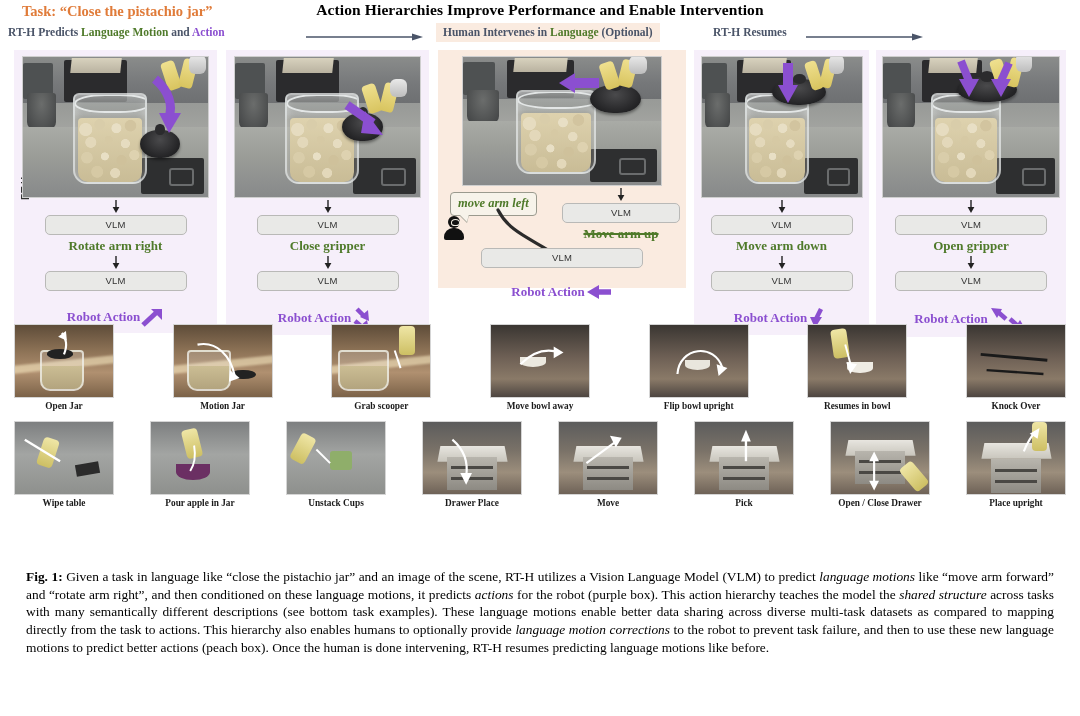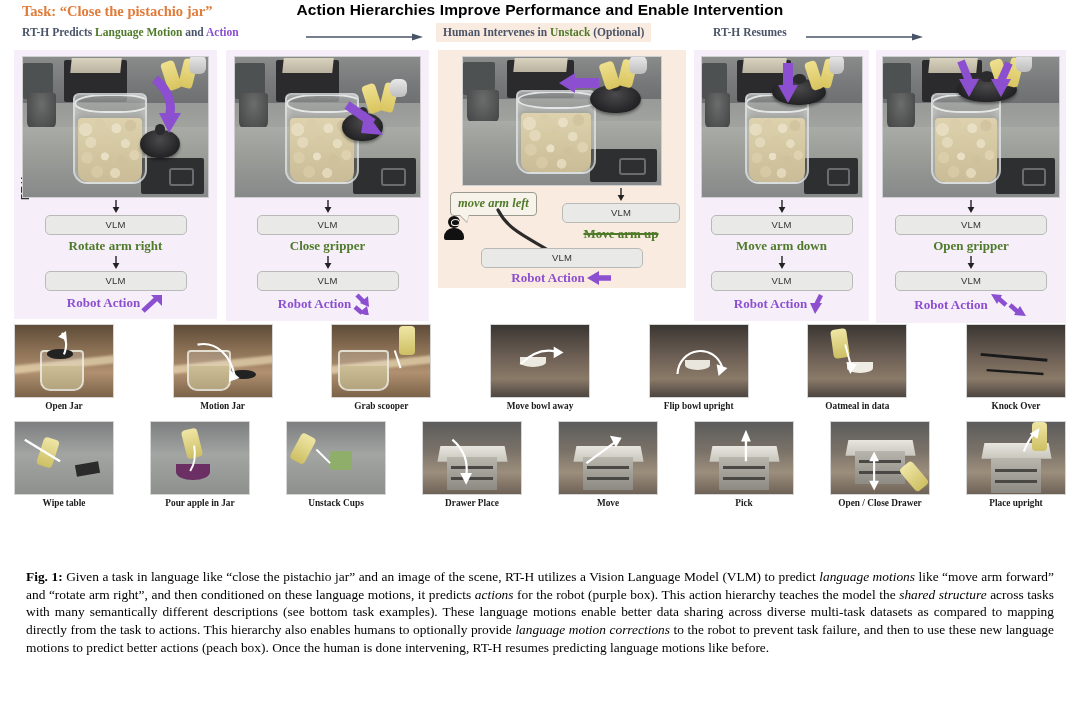"Action Hierarchies Improve Performance" .fig-title { font-family: Liberation Sans, sans-serif -> Liberation Serif, serif }
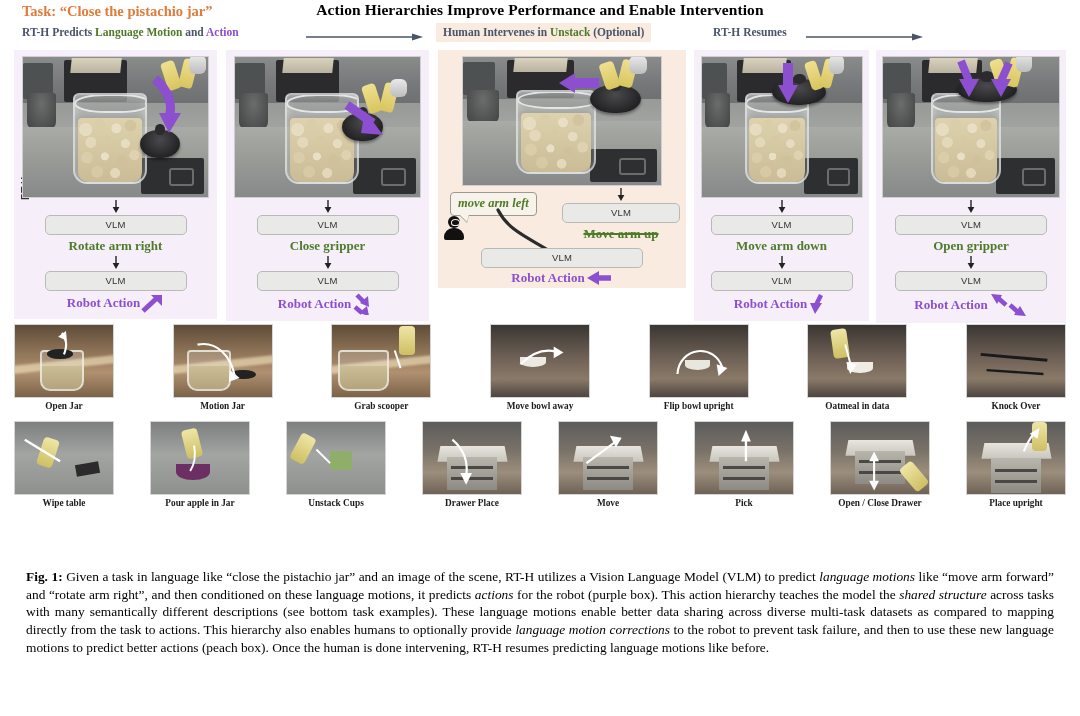"RT-H Predicts Language Motion and" div.legend-item { left: 22px -> 8px }
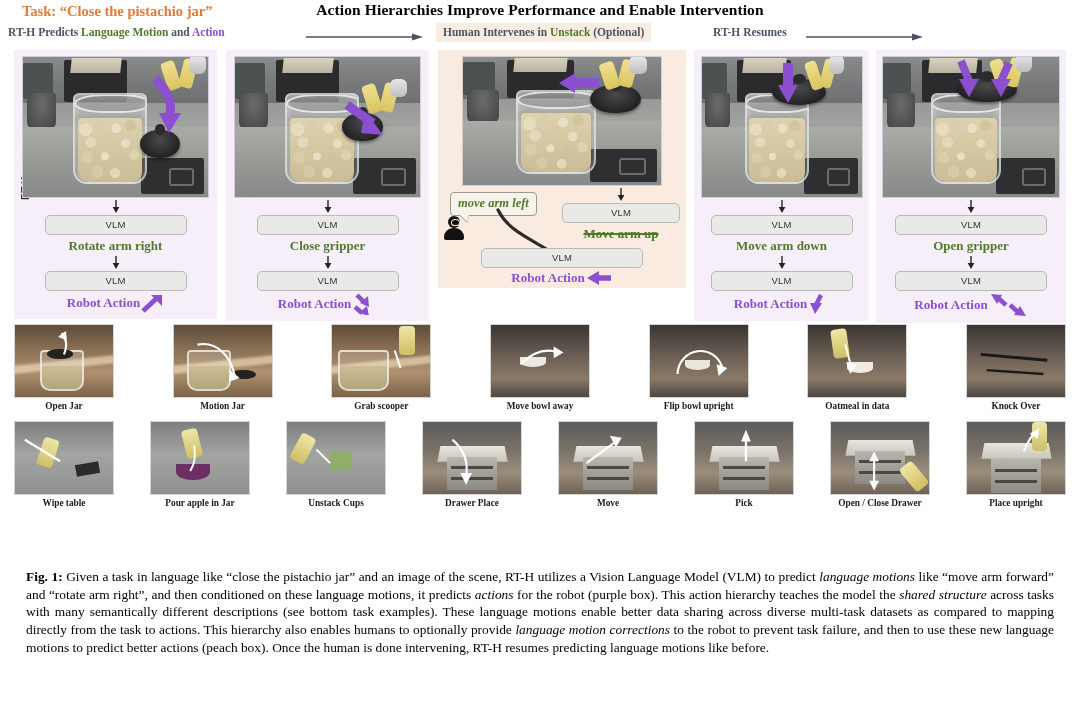"Unstack" span.g { text: Unstack -> Language }
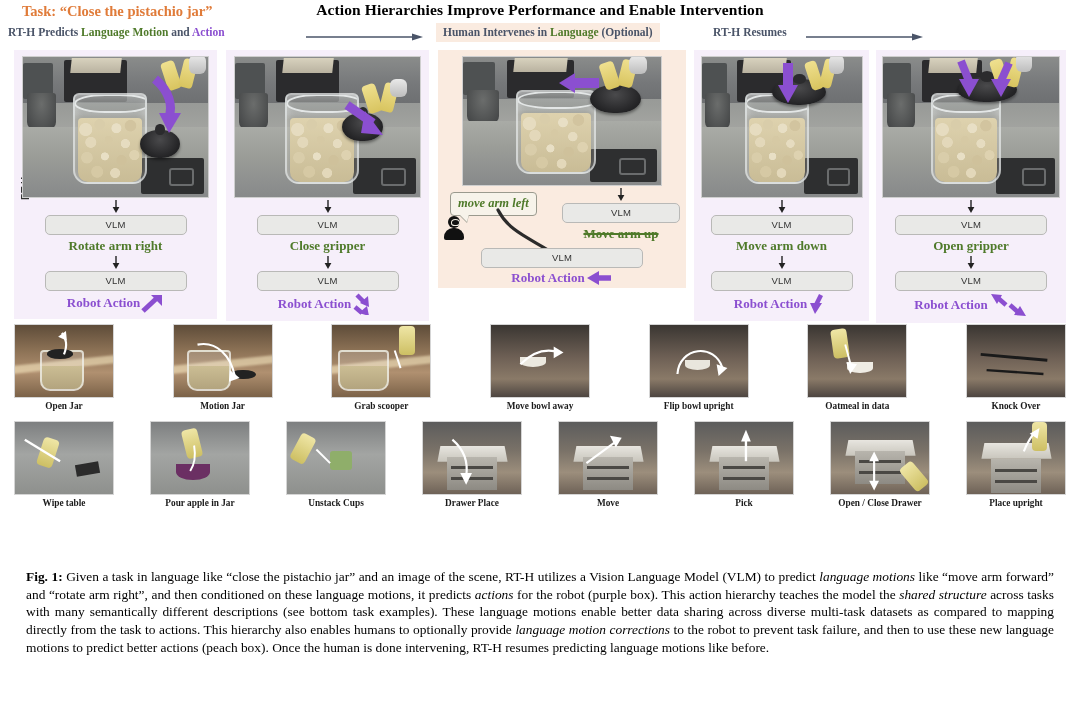"Robot Action" .ra-line { margin-top: 2px -> 16px }
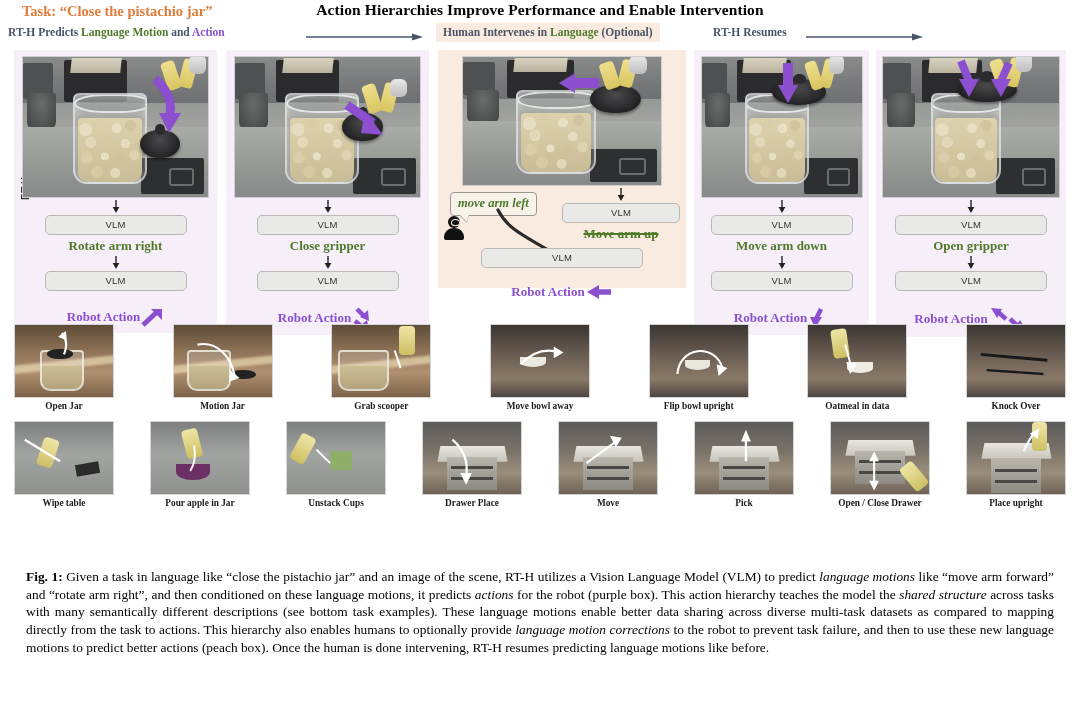"Oatmeal in data" div.cell-label { text: Oatmeal in data -> Resumes in bowl }
